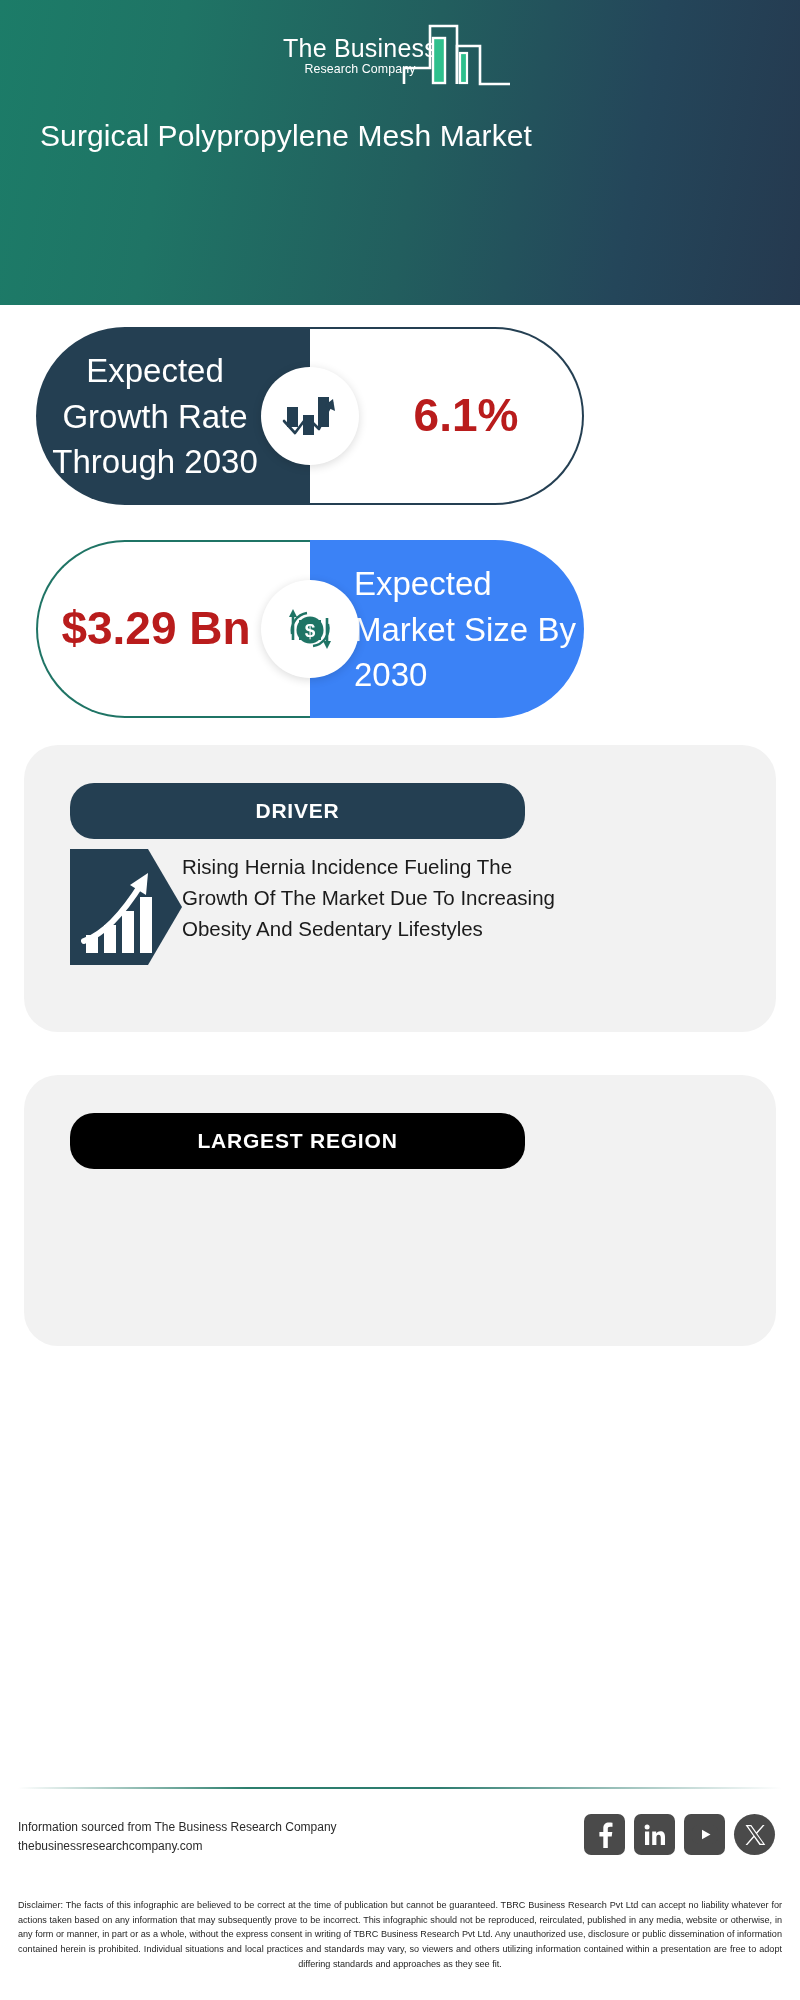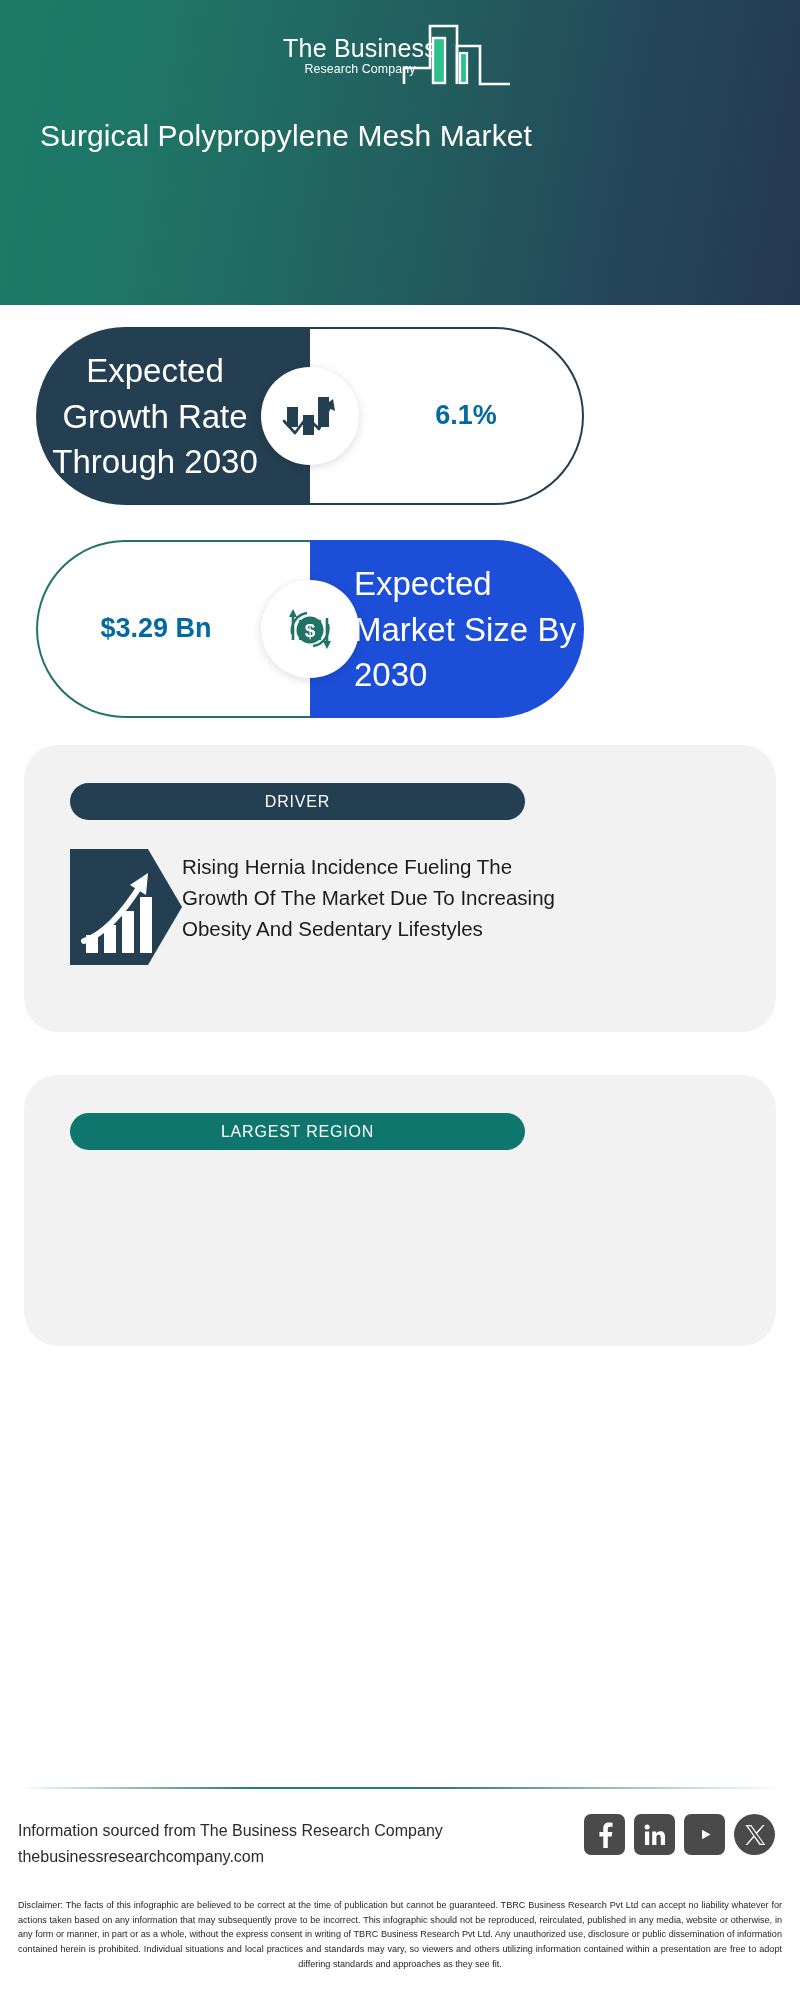"6.1%" .stat-value { color: #0369a1 -> #b91c1c; font-size: 27px -> 46px }
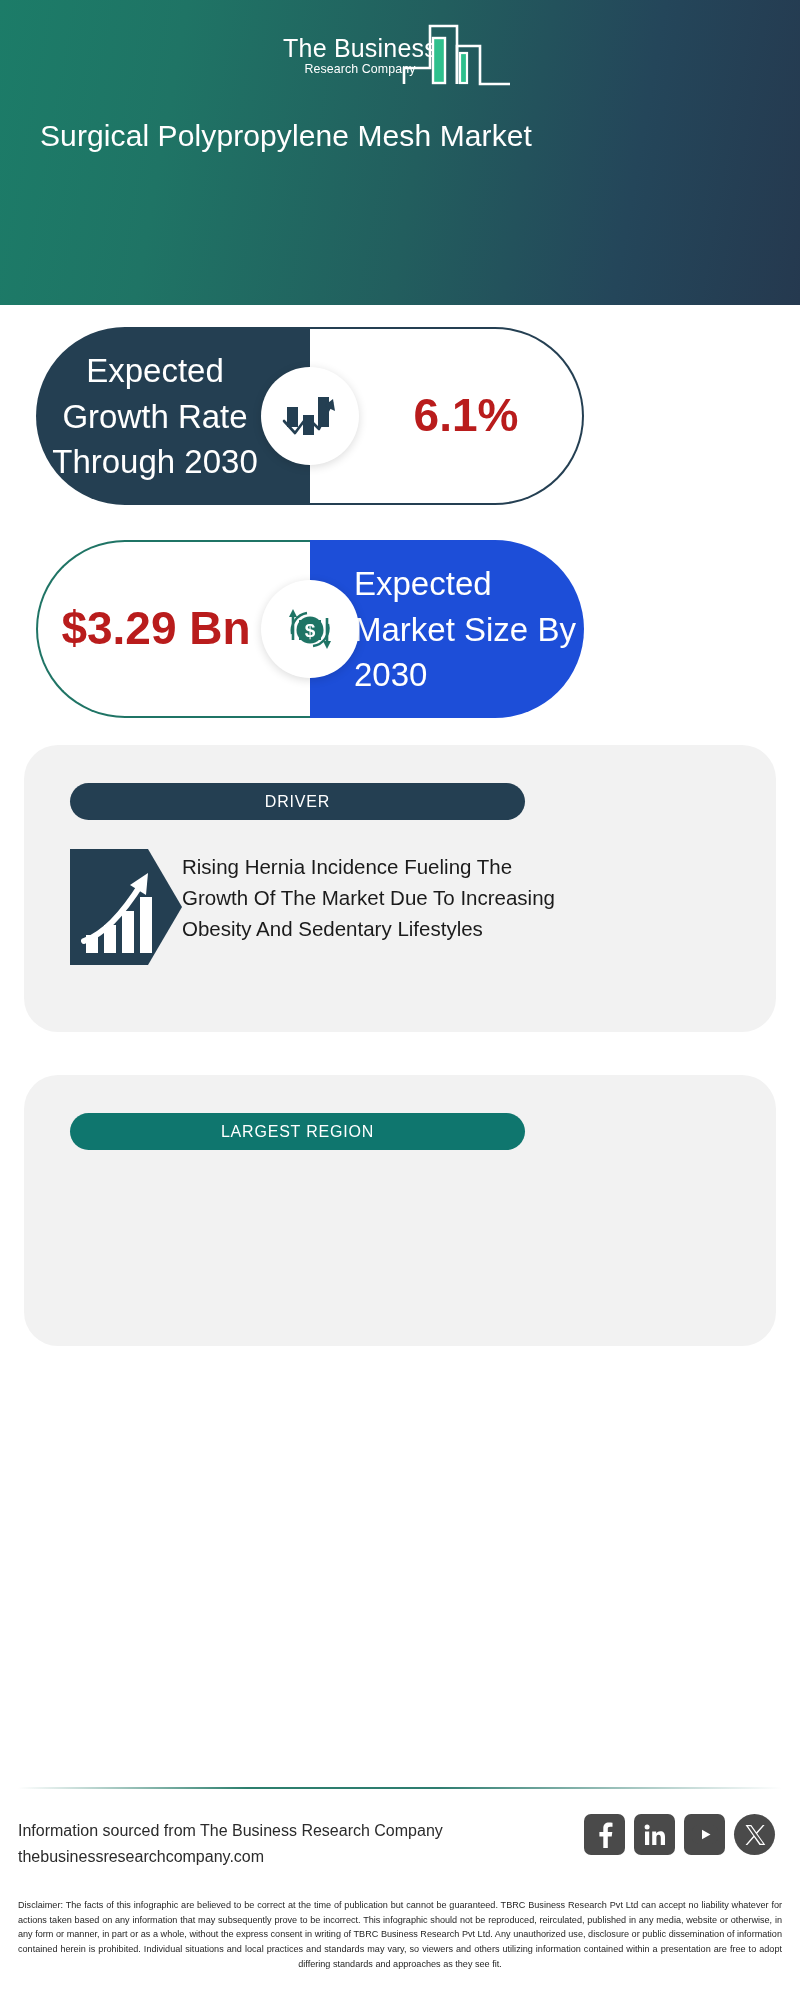"Expected Market Size By 2030" .size-right { background: #1d4ed8 -> #3b82f6 }
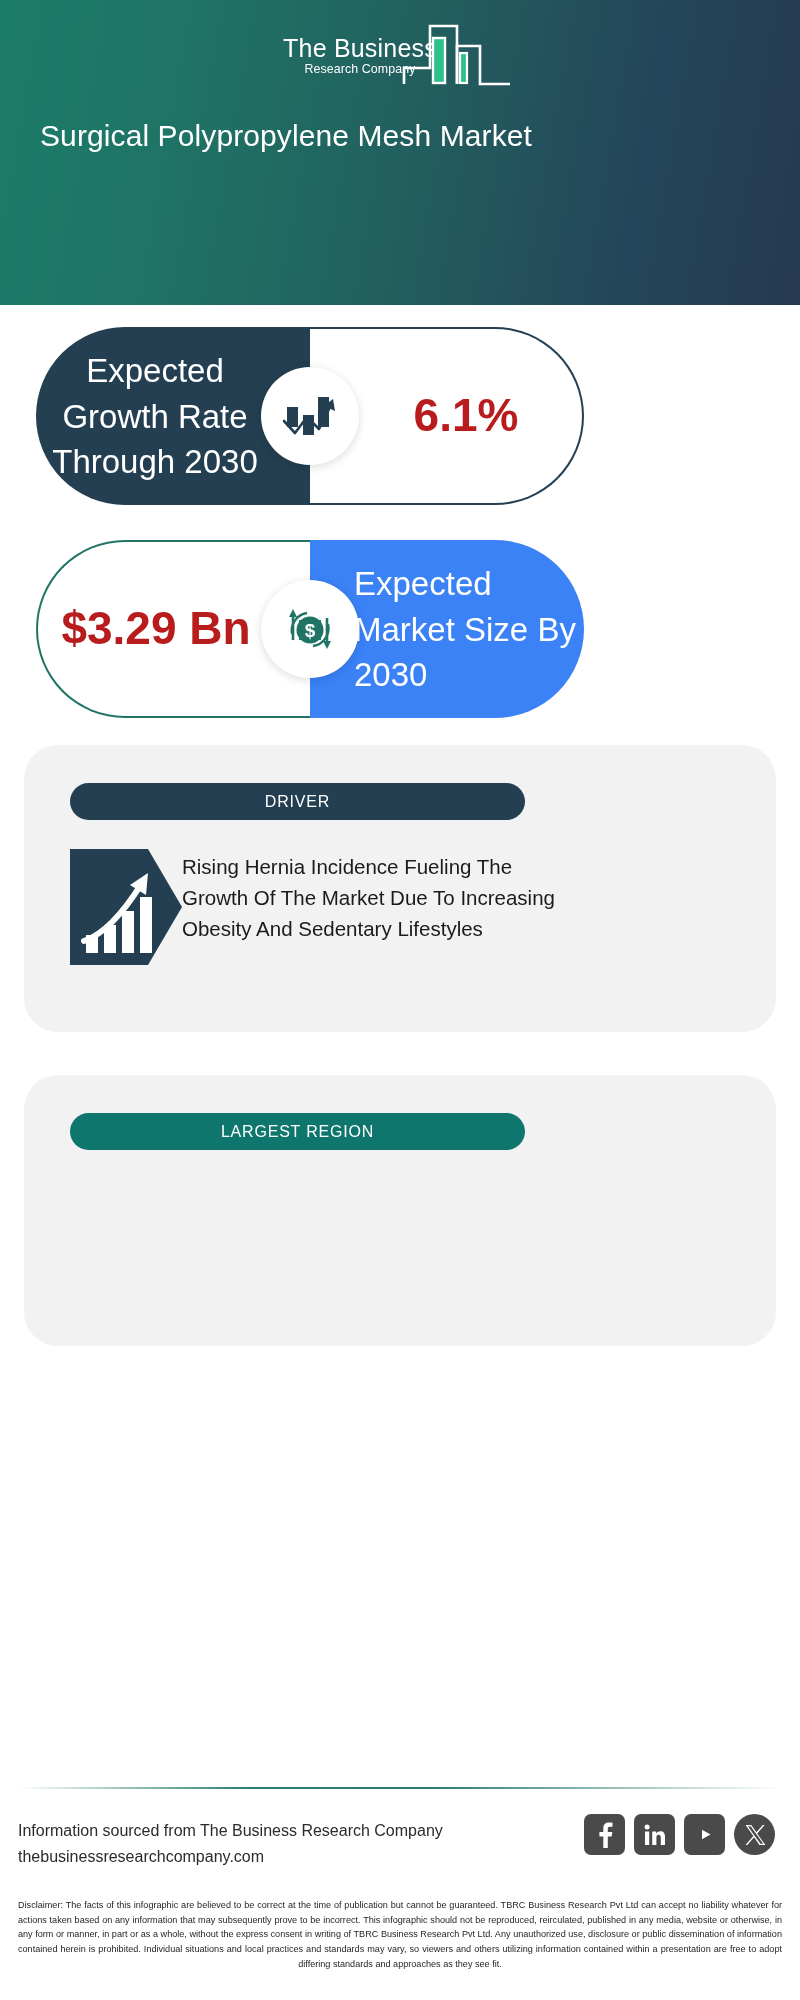"DRIVER" .pill { font-size: 16px -> 21px; font-weight: 400 -> 700; height: 37px -> 56px }
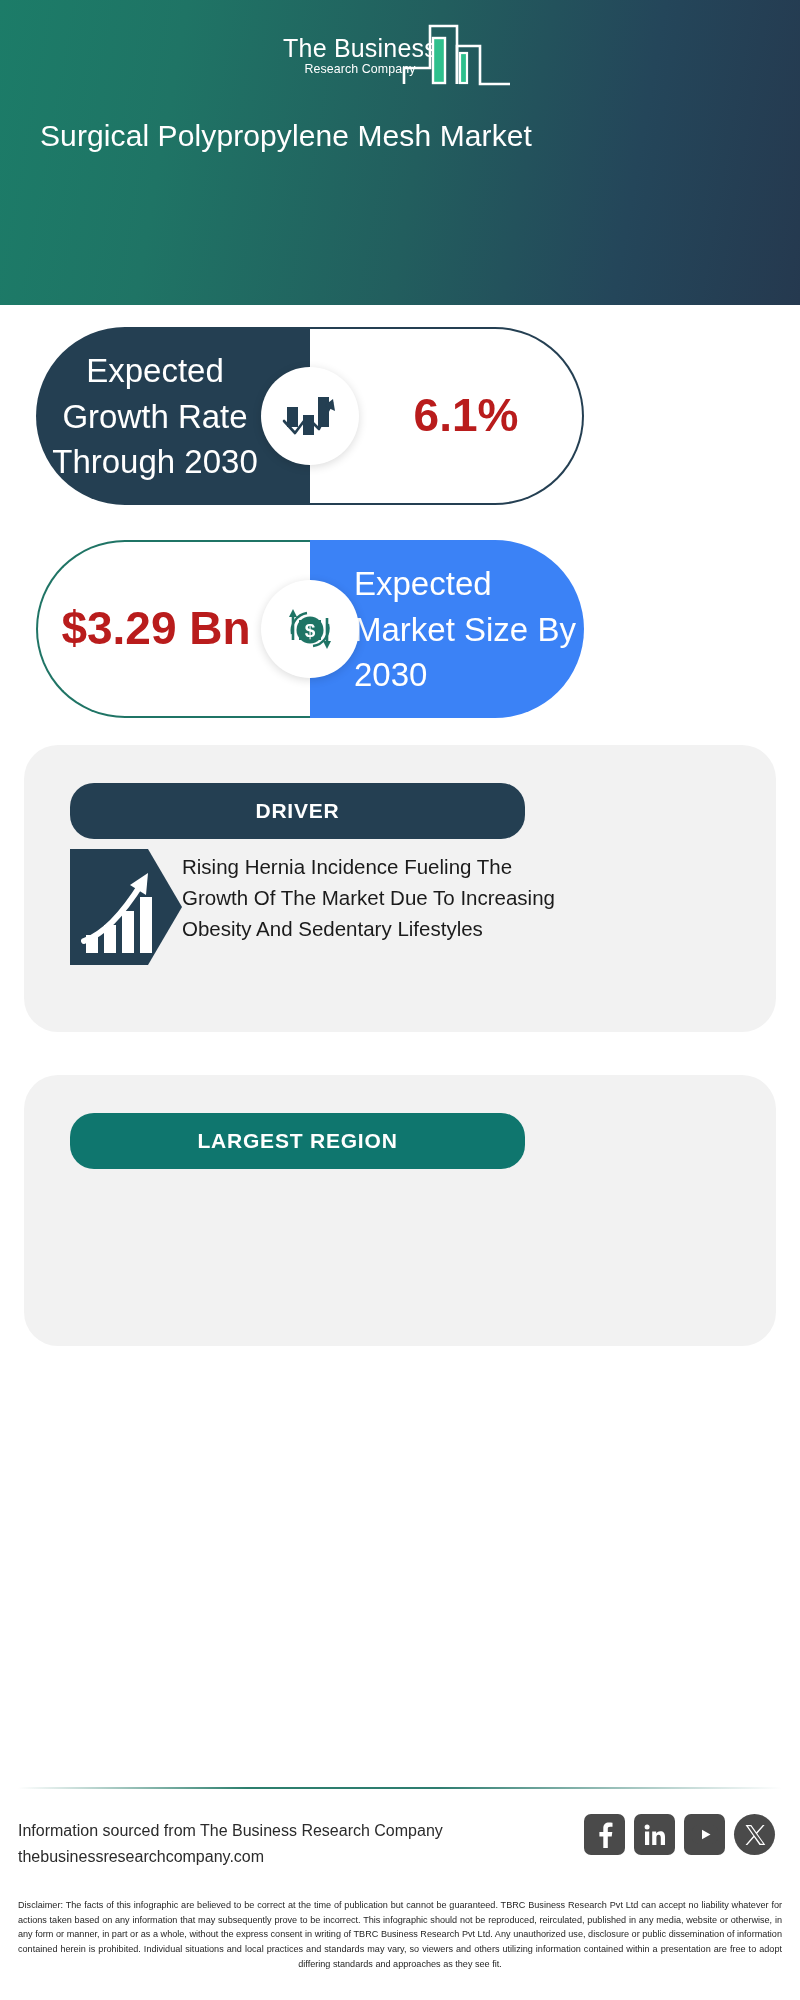"LARGEST REGION" .pill-region { background: #0f766e -> #000000 }
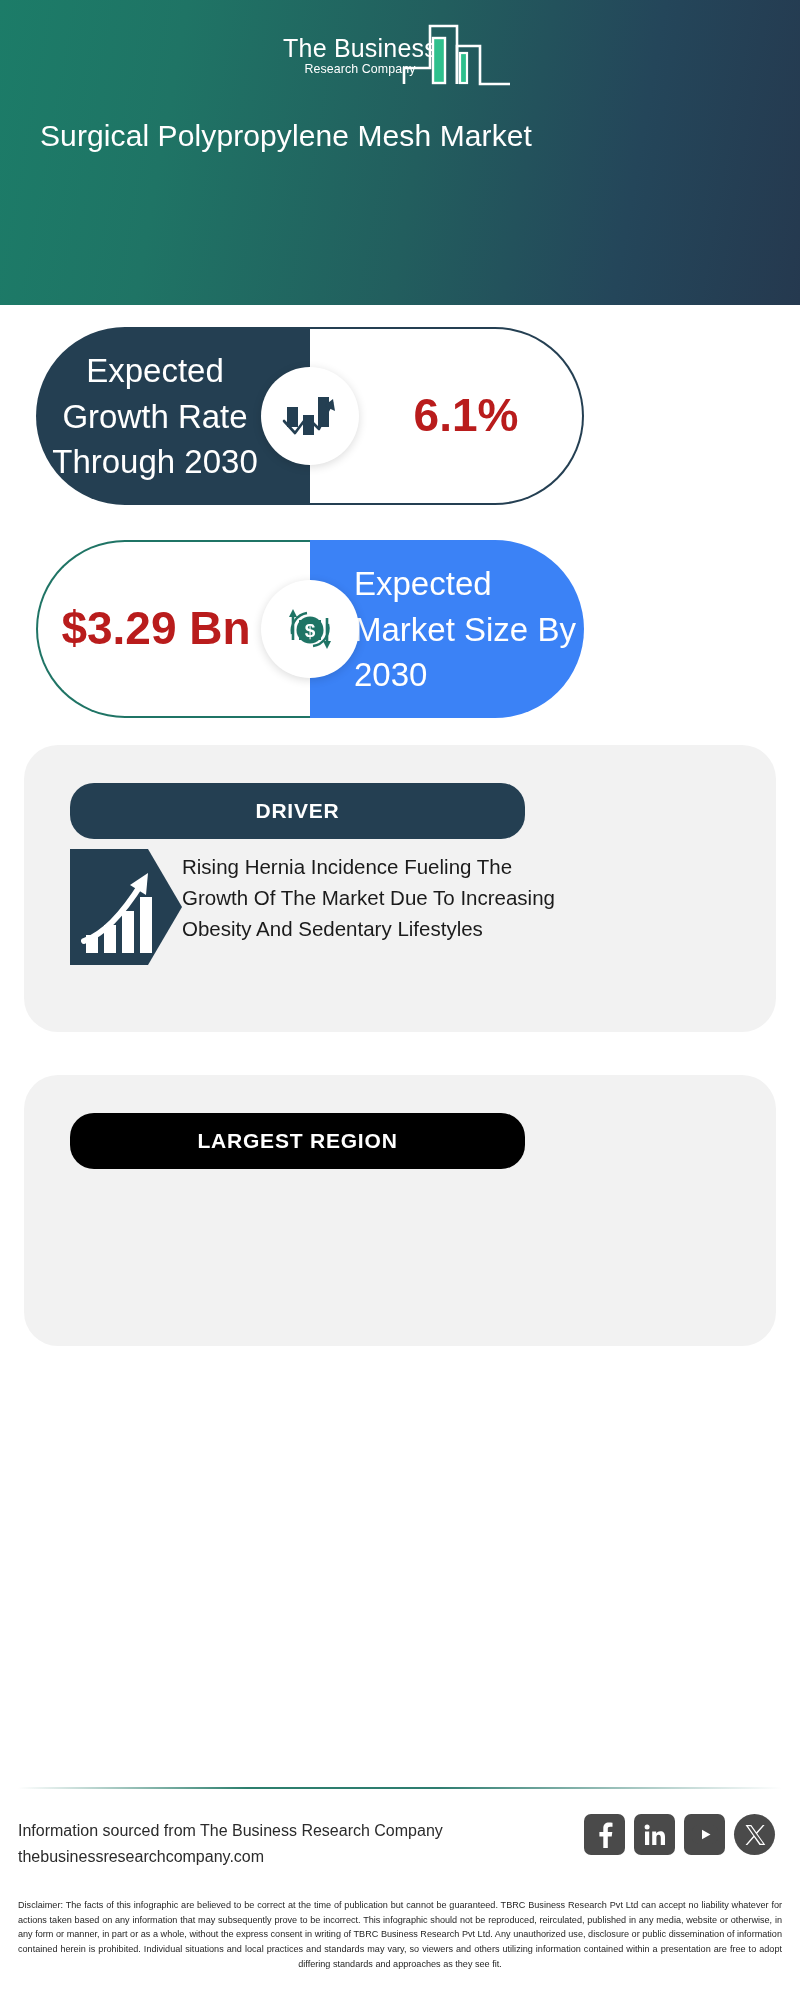"Information sourced from The Business" .footer-text { font-size: 16px -> 12px }
